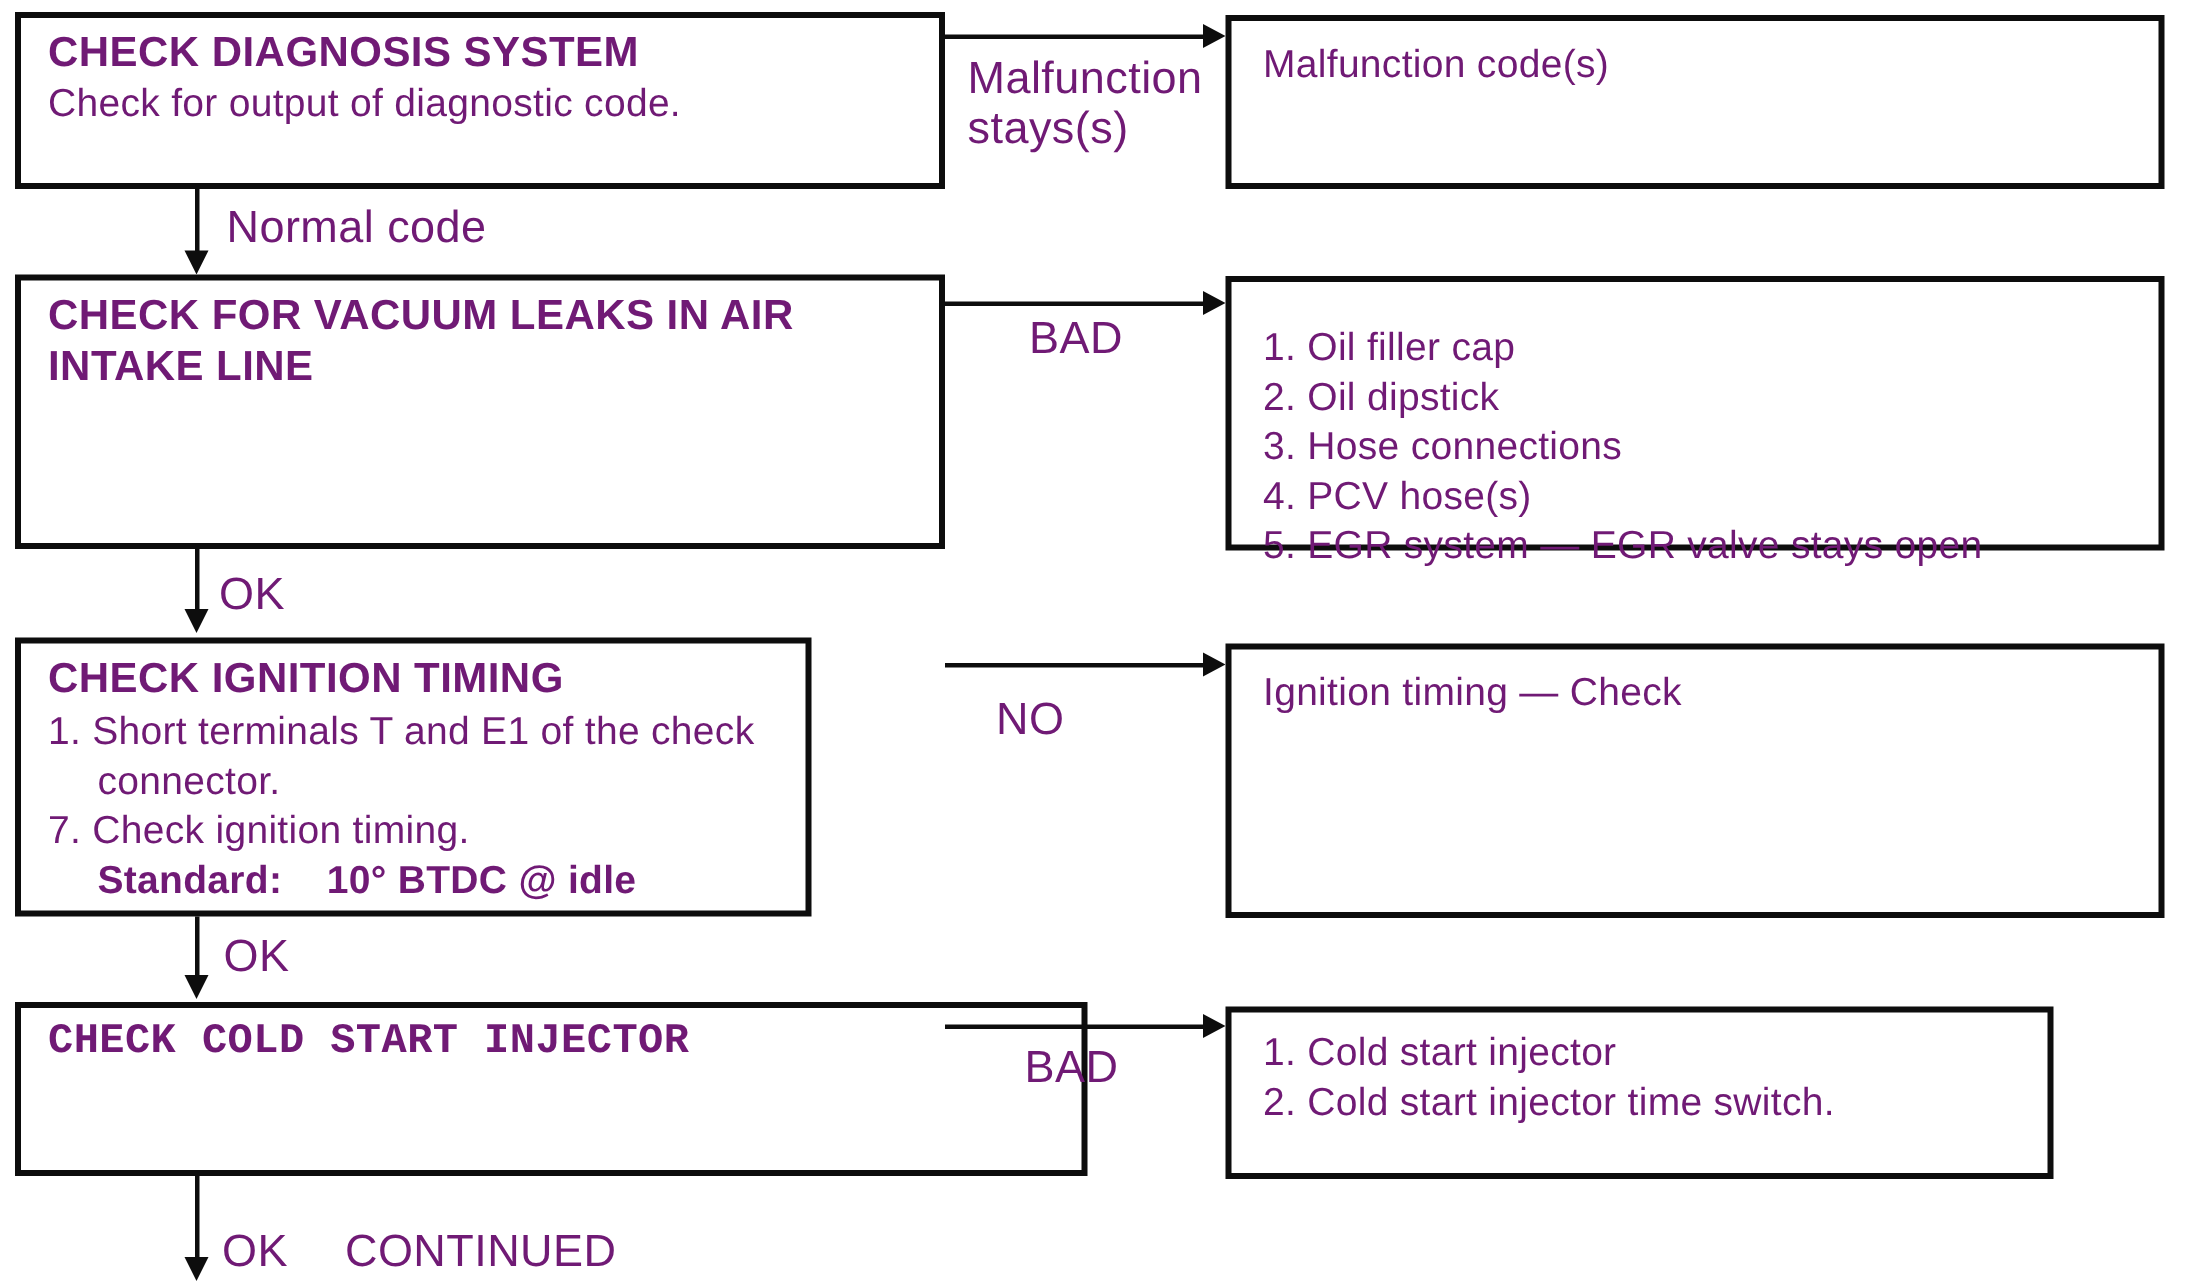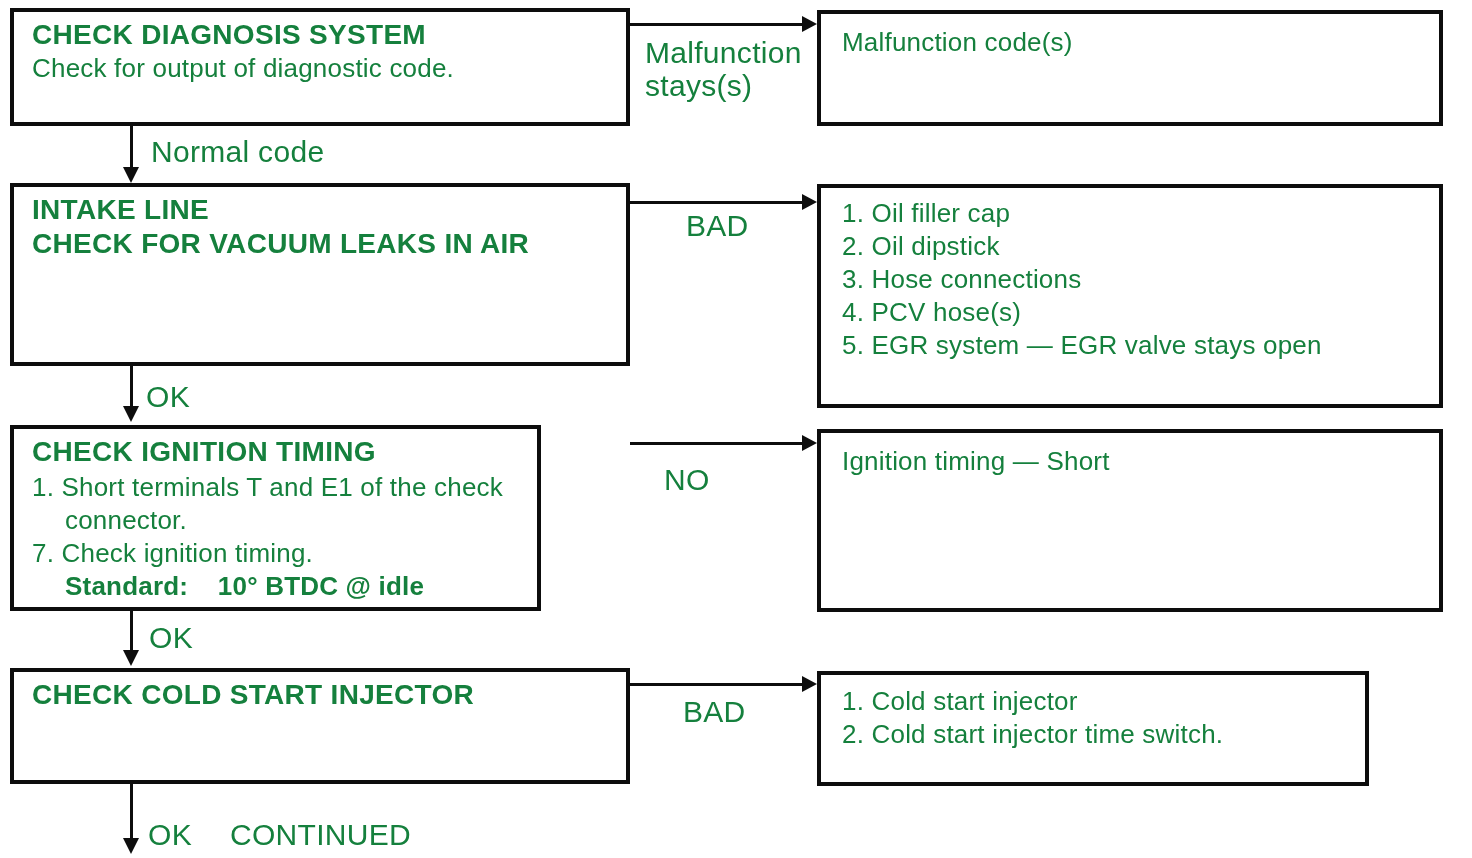"CHECK DIAGNOSIS SYSTEM" .canvas { color: #15803d -> #701a75 }
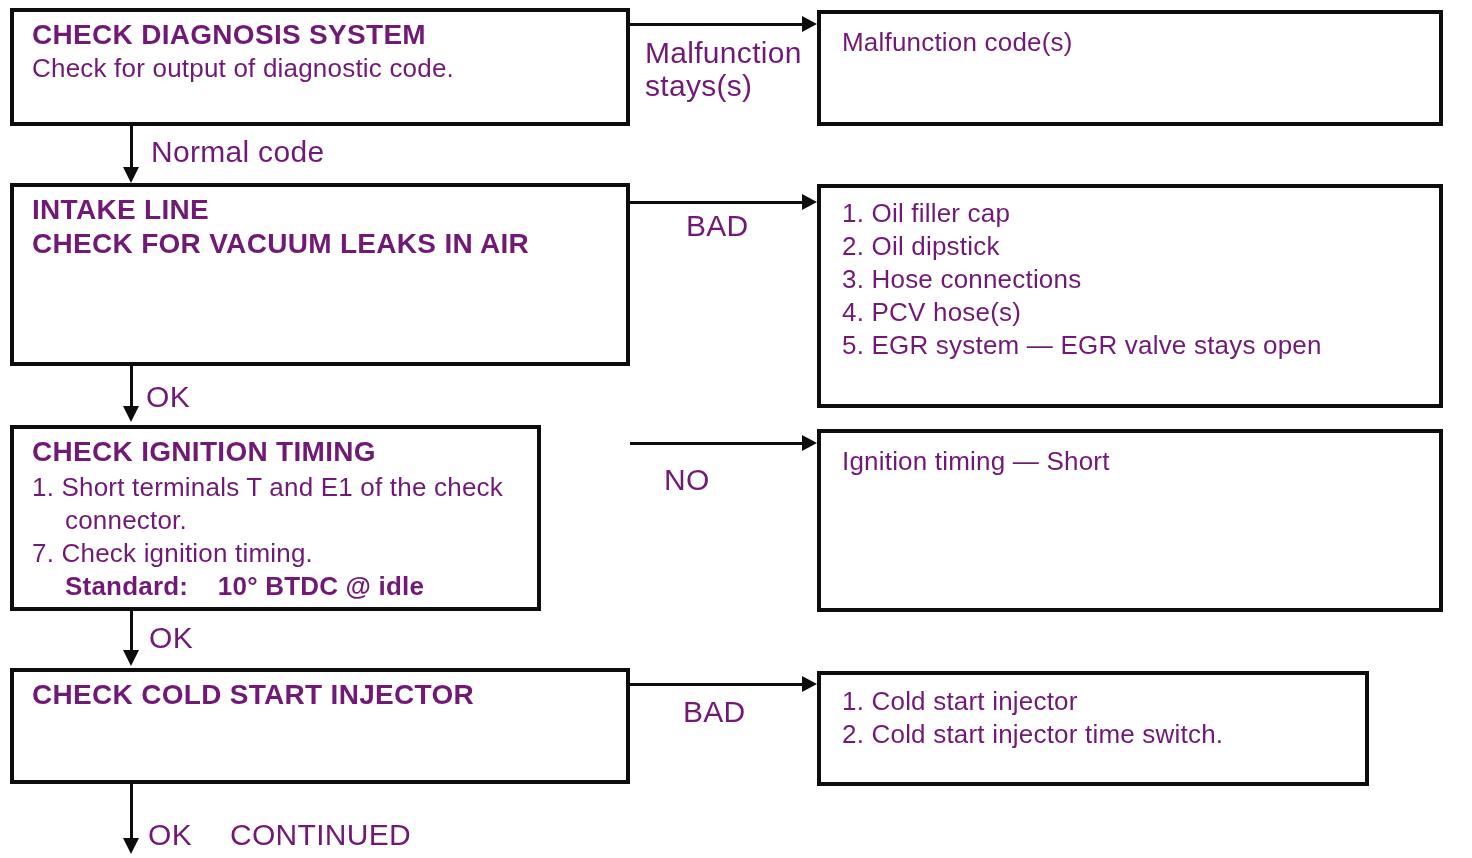"INTAKE LINE" div.title { order: before "CHECK FOR VACUUM LEAKS IN" -> after "CHECK FOR VACUUM LEAKS IN" }
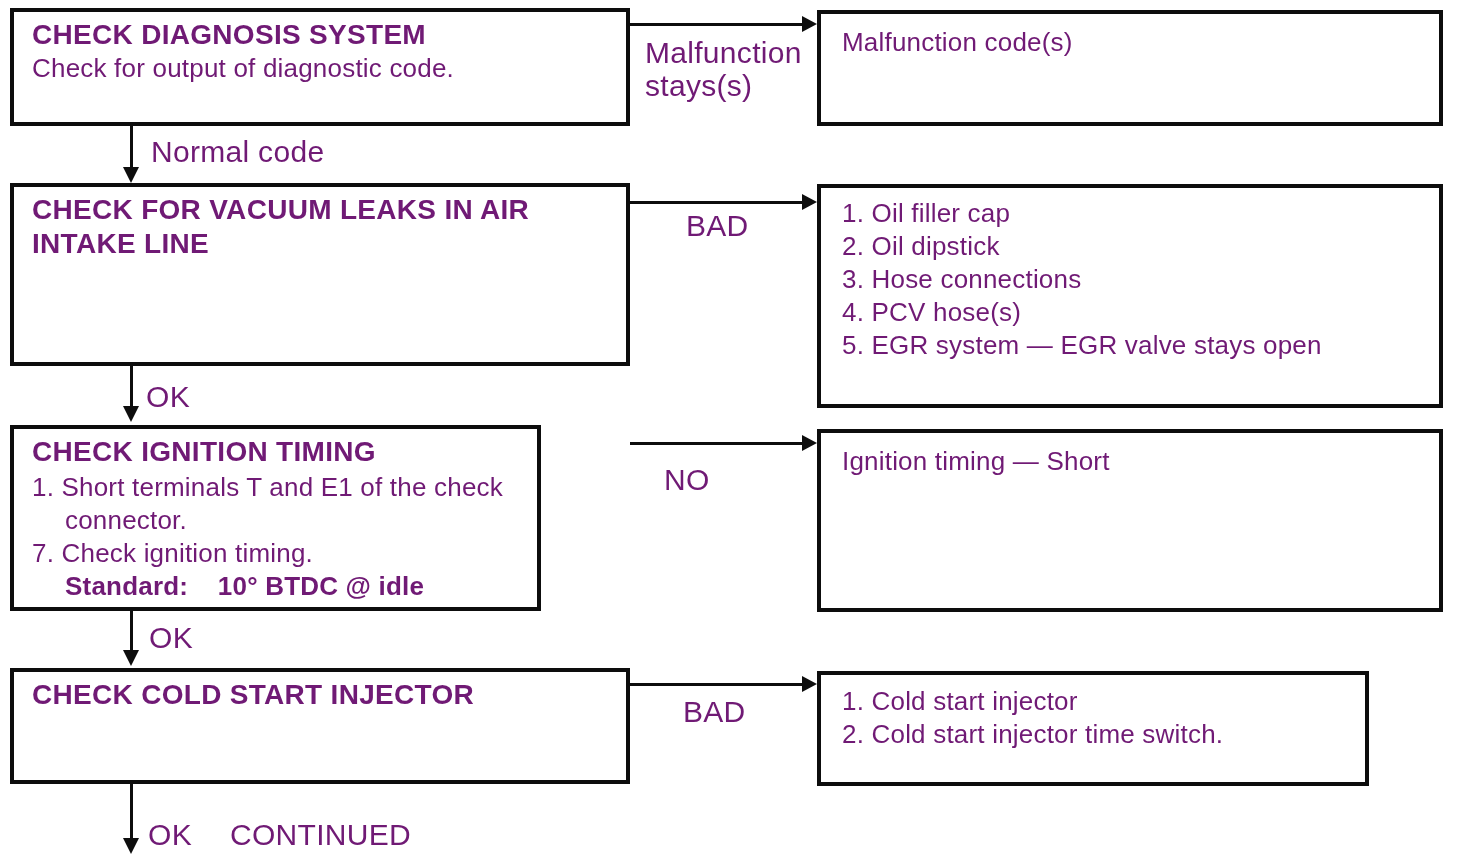"1. Oil filler cap" div.box { height: 224px -> 183px; padding-top: 9px -> 27px }
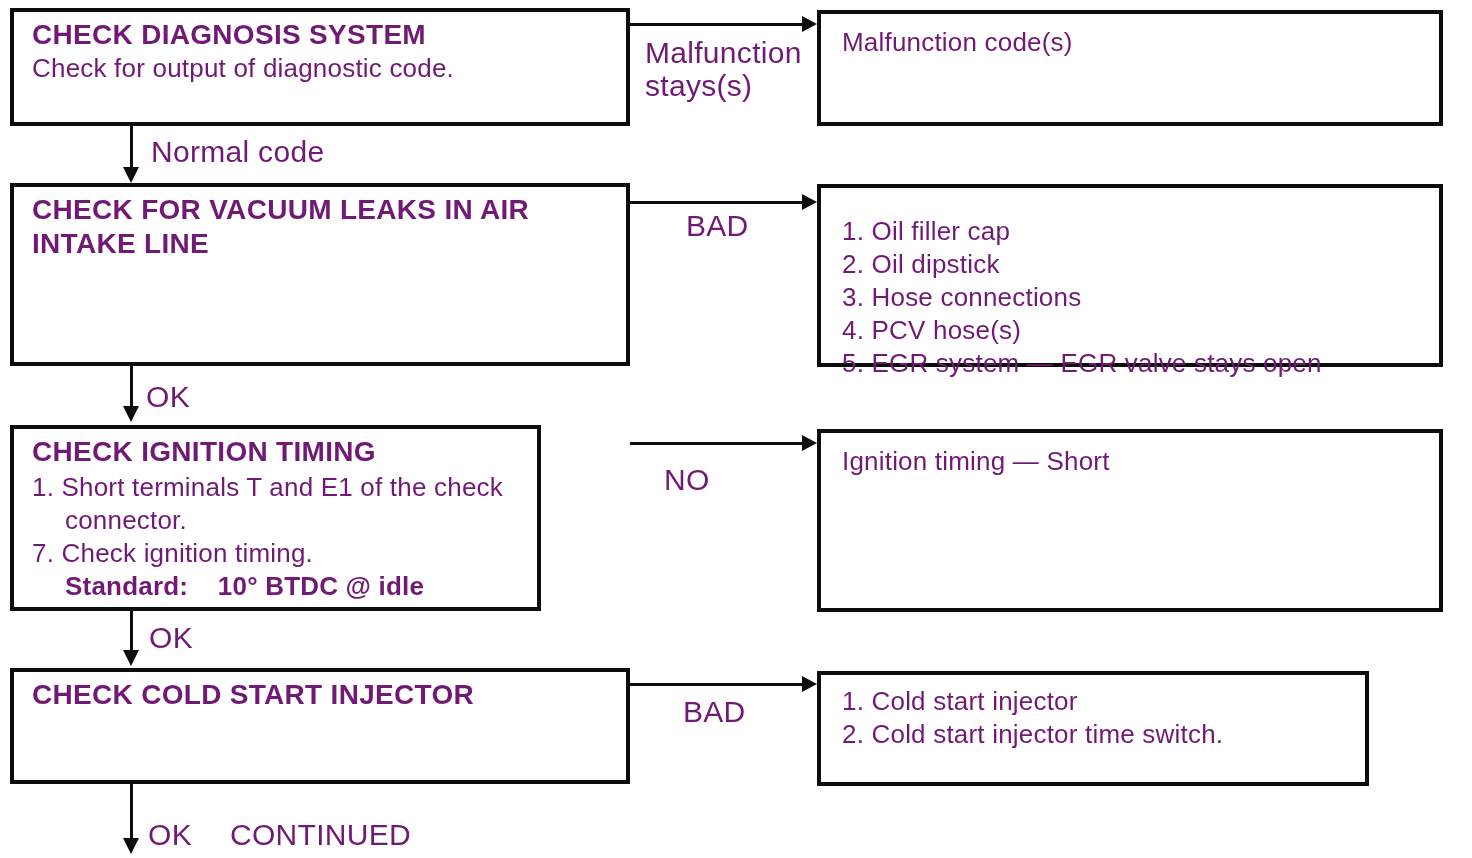"Ignition timing — Short" div.bodytext { text: Short -> Check }
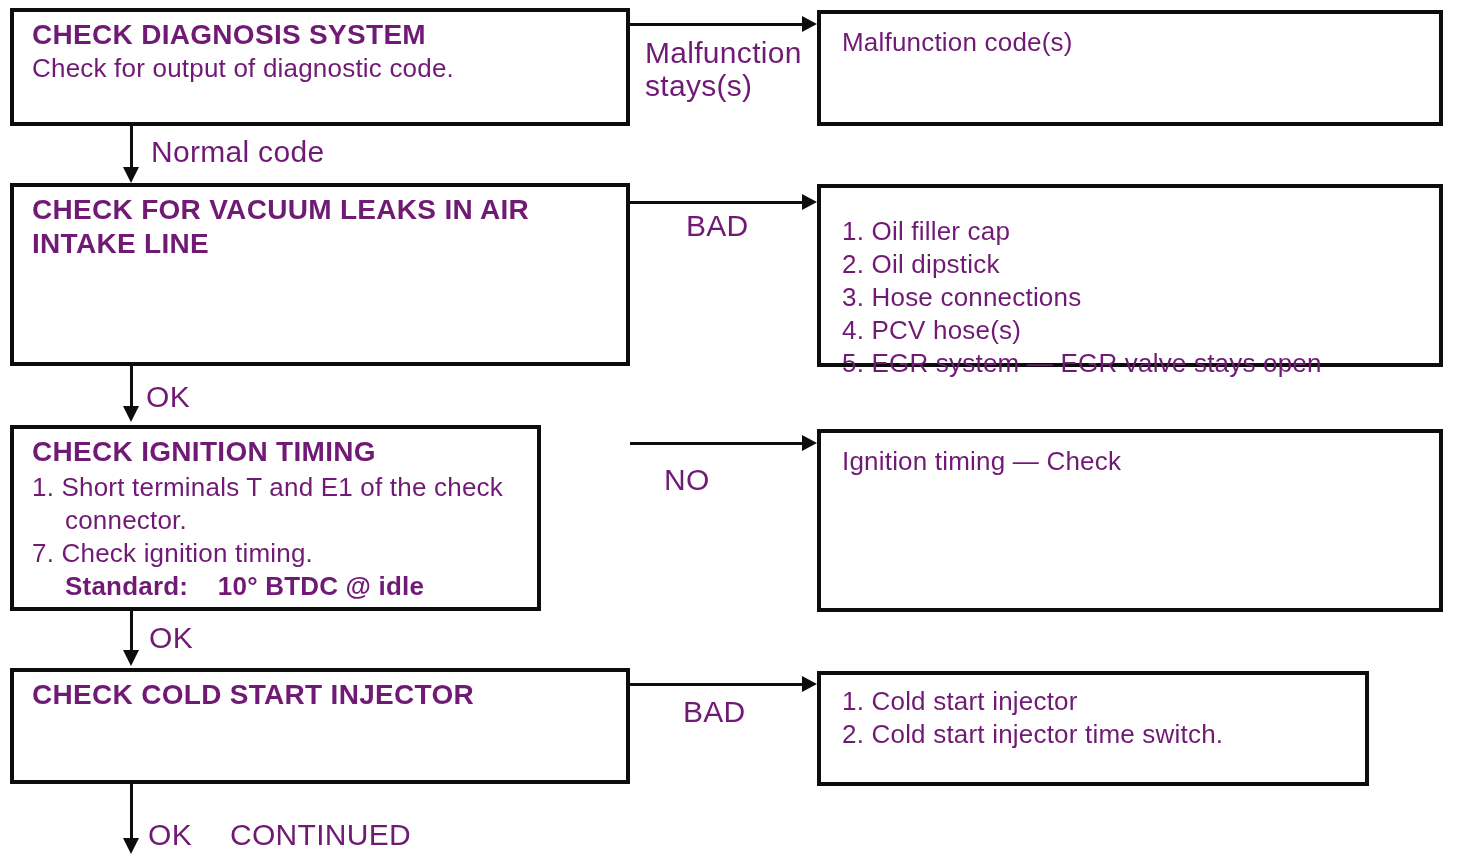"CHECK COLD START INJECTOR" div.box { font-family: none -> Liberation Mono, monospace; width: 620px -> 715px }
